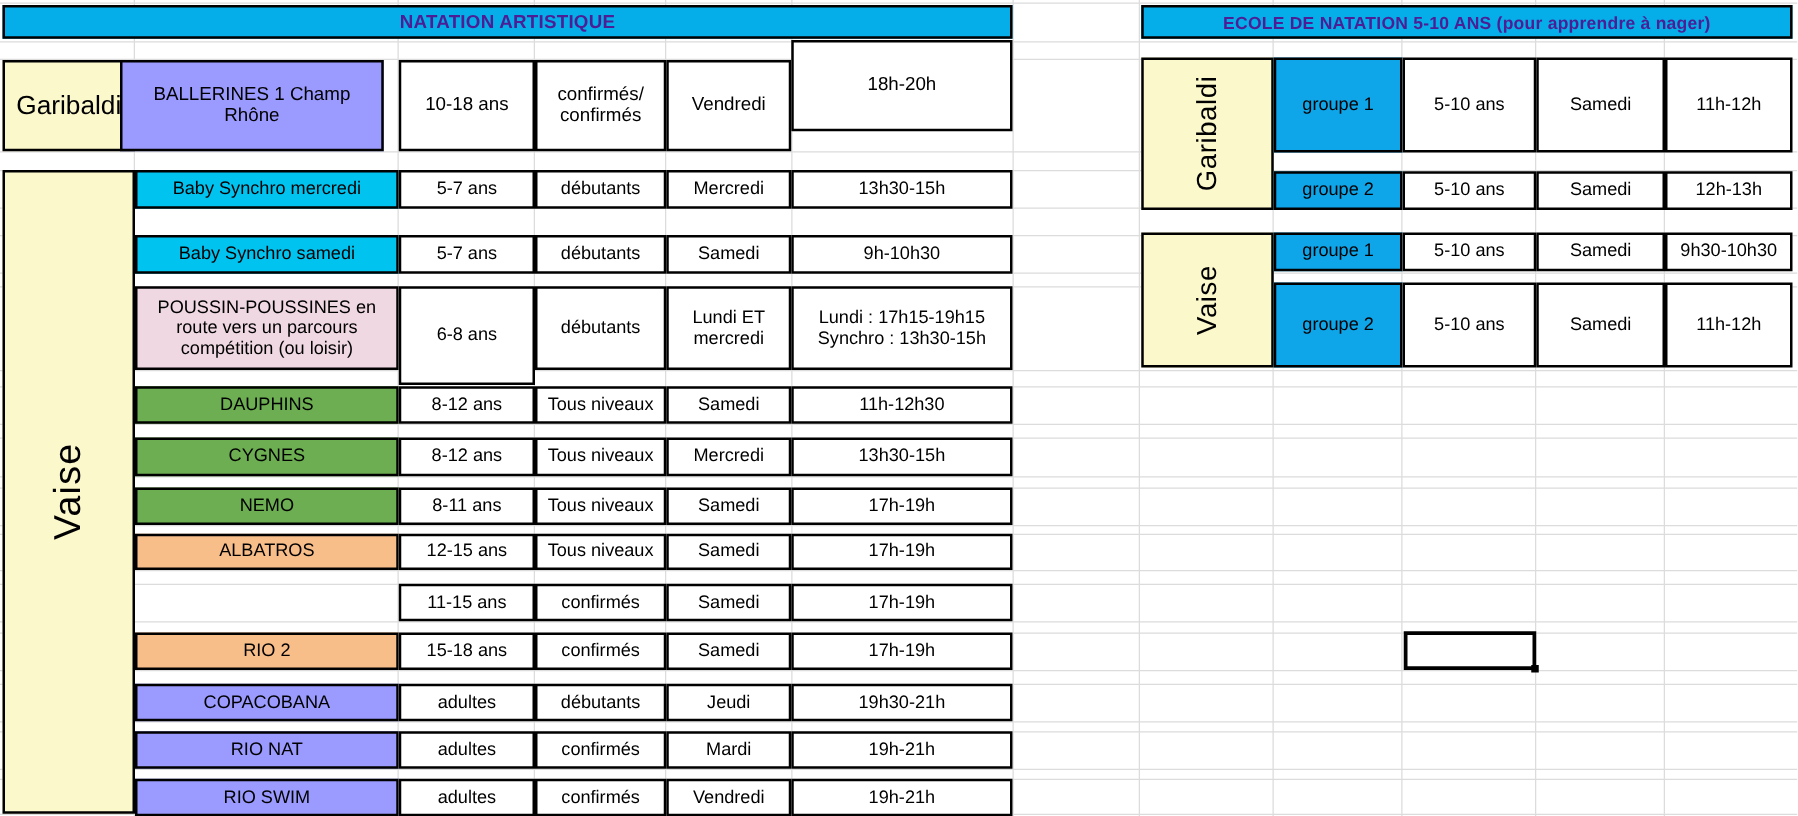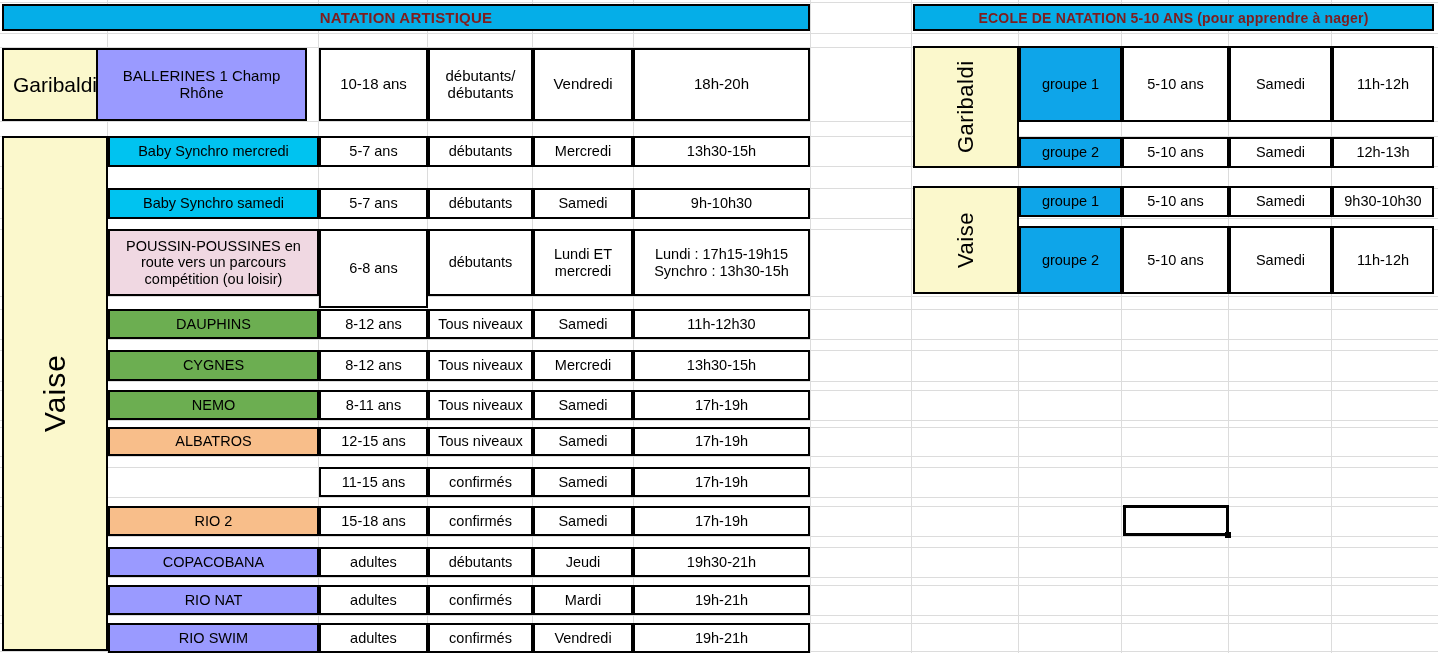"NATATION ARTISTIQUE" .banner { color: #7f1d1d -> #4c1d95 }
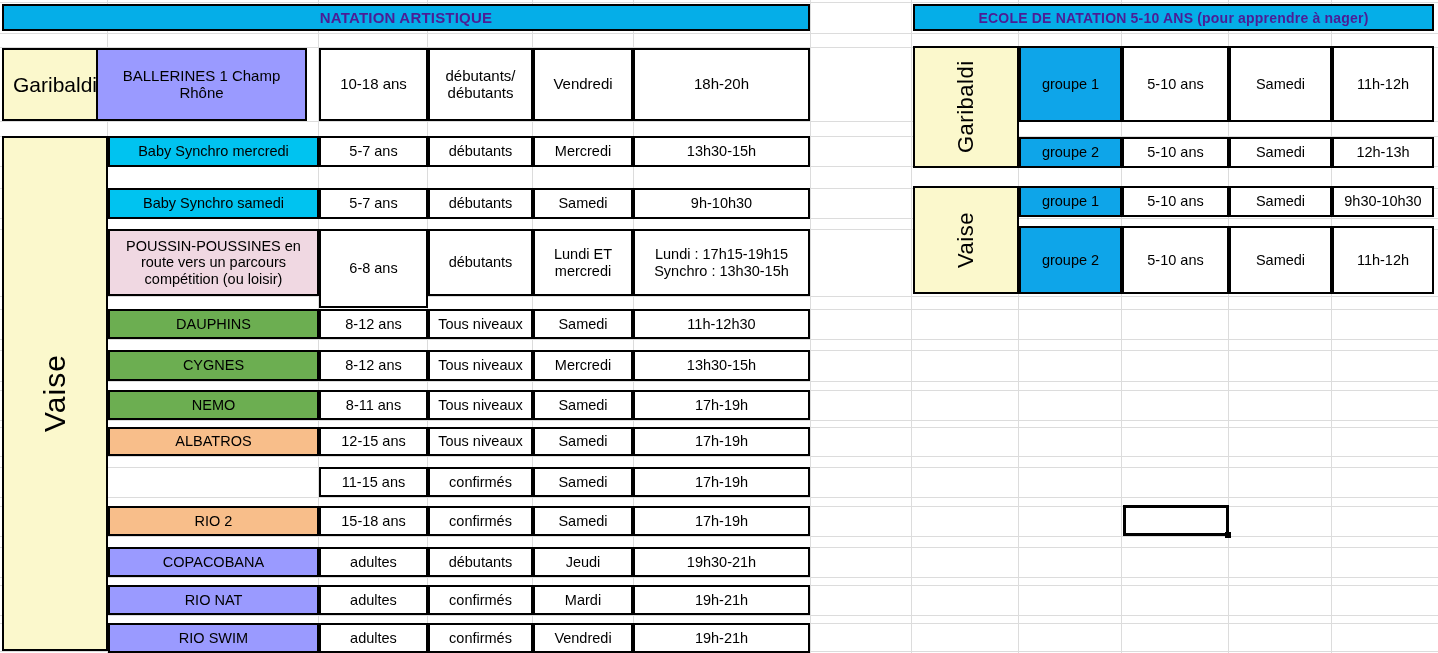"débutants/ débutants" div.cell { text: débutants/ débutants -> confirmés/ confirmés }
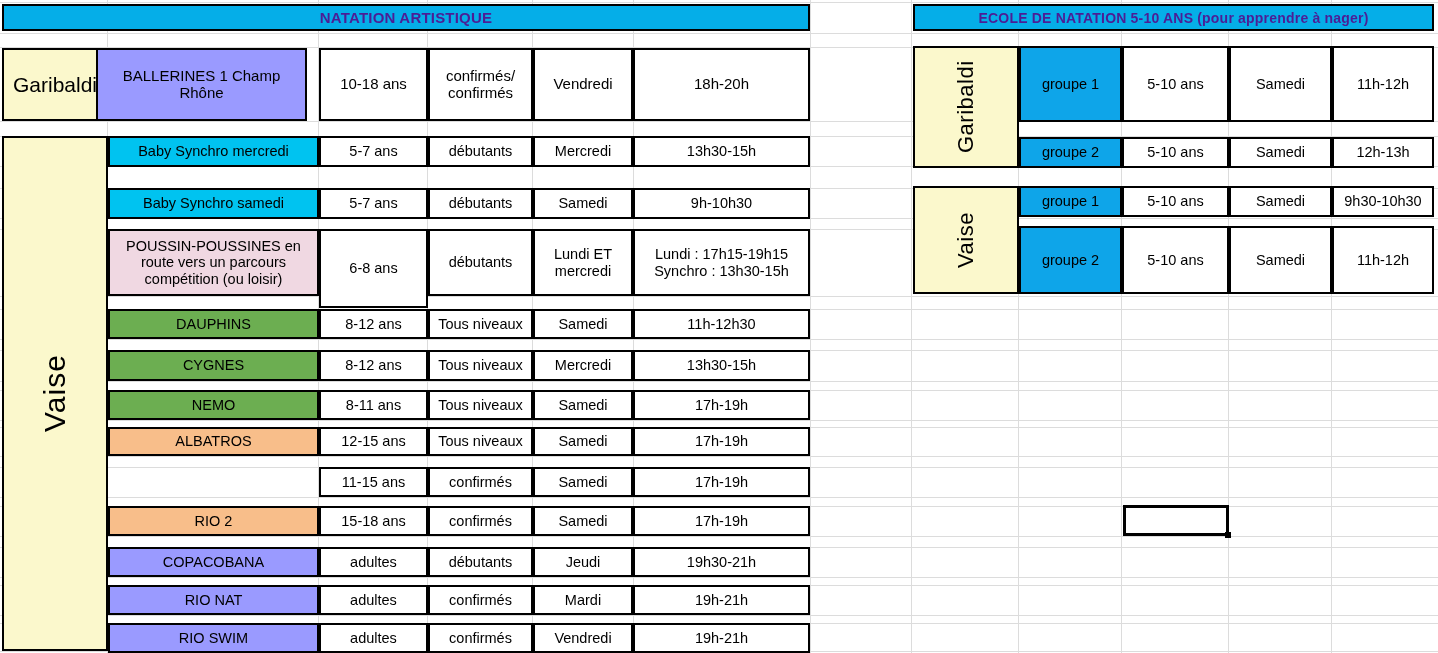"18h-20h" div.cell { top: 48px -> 32px }
